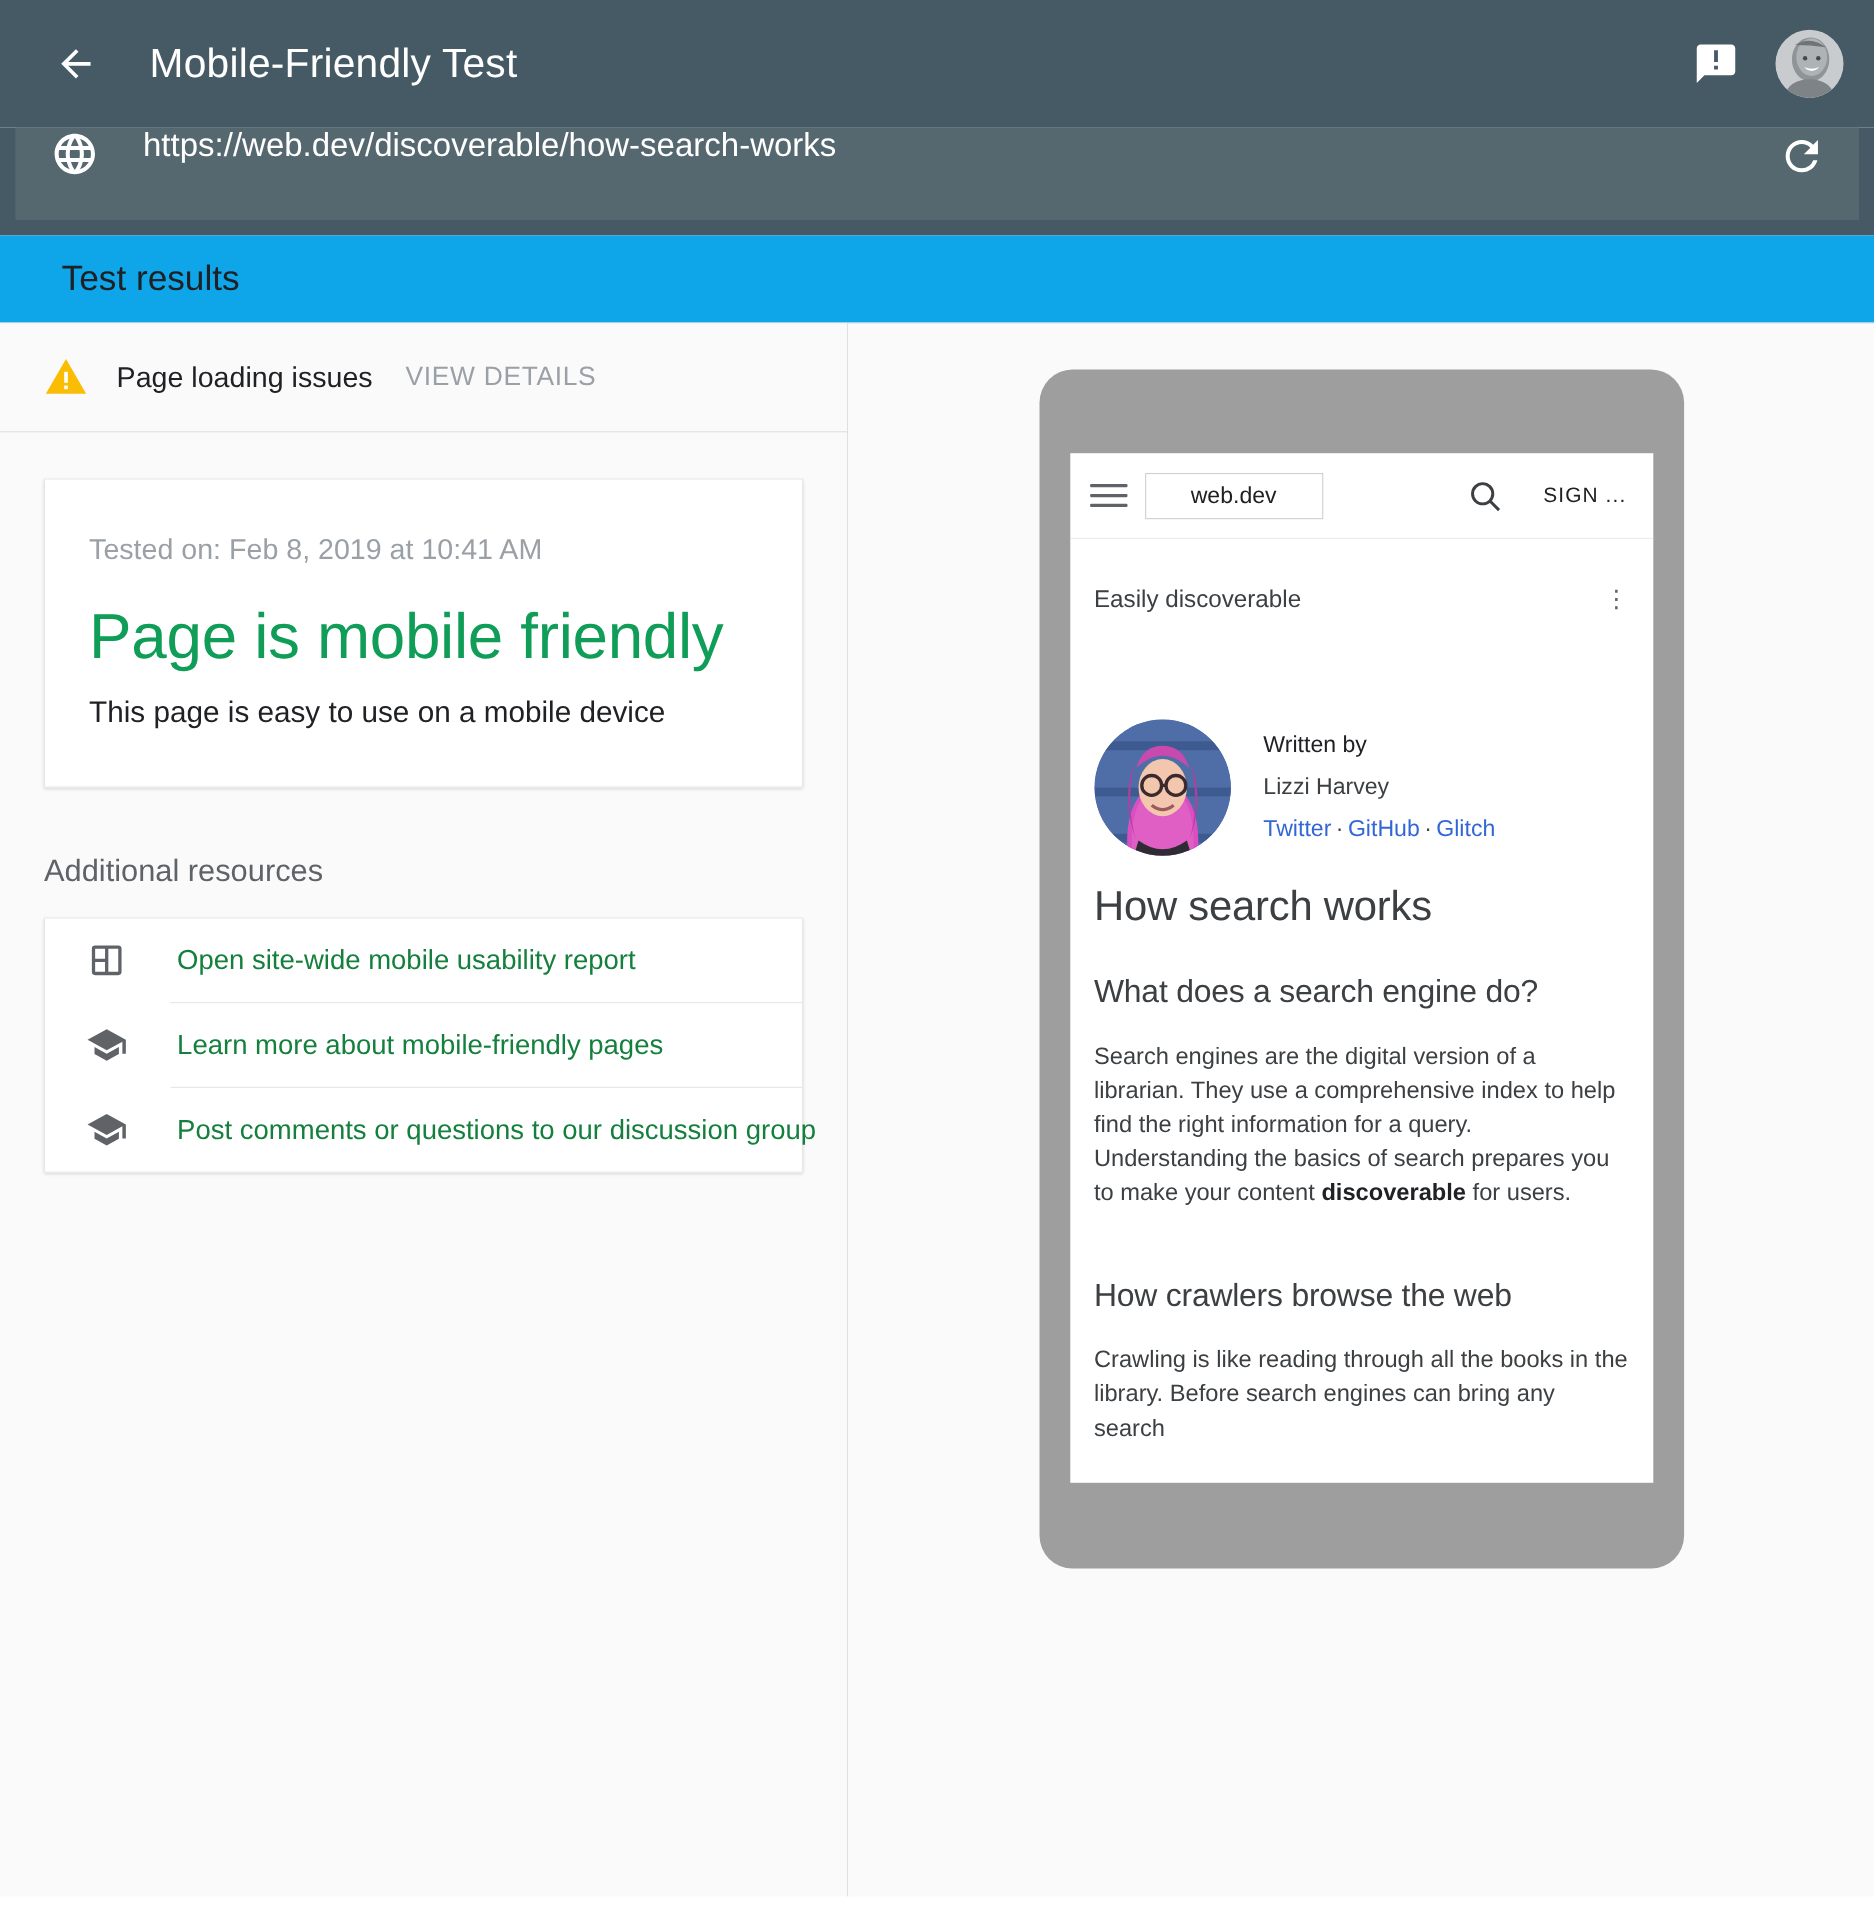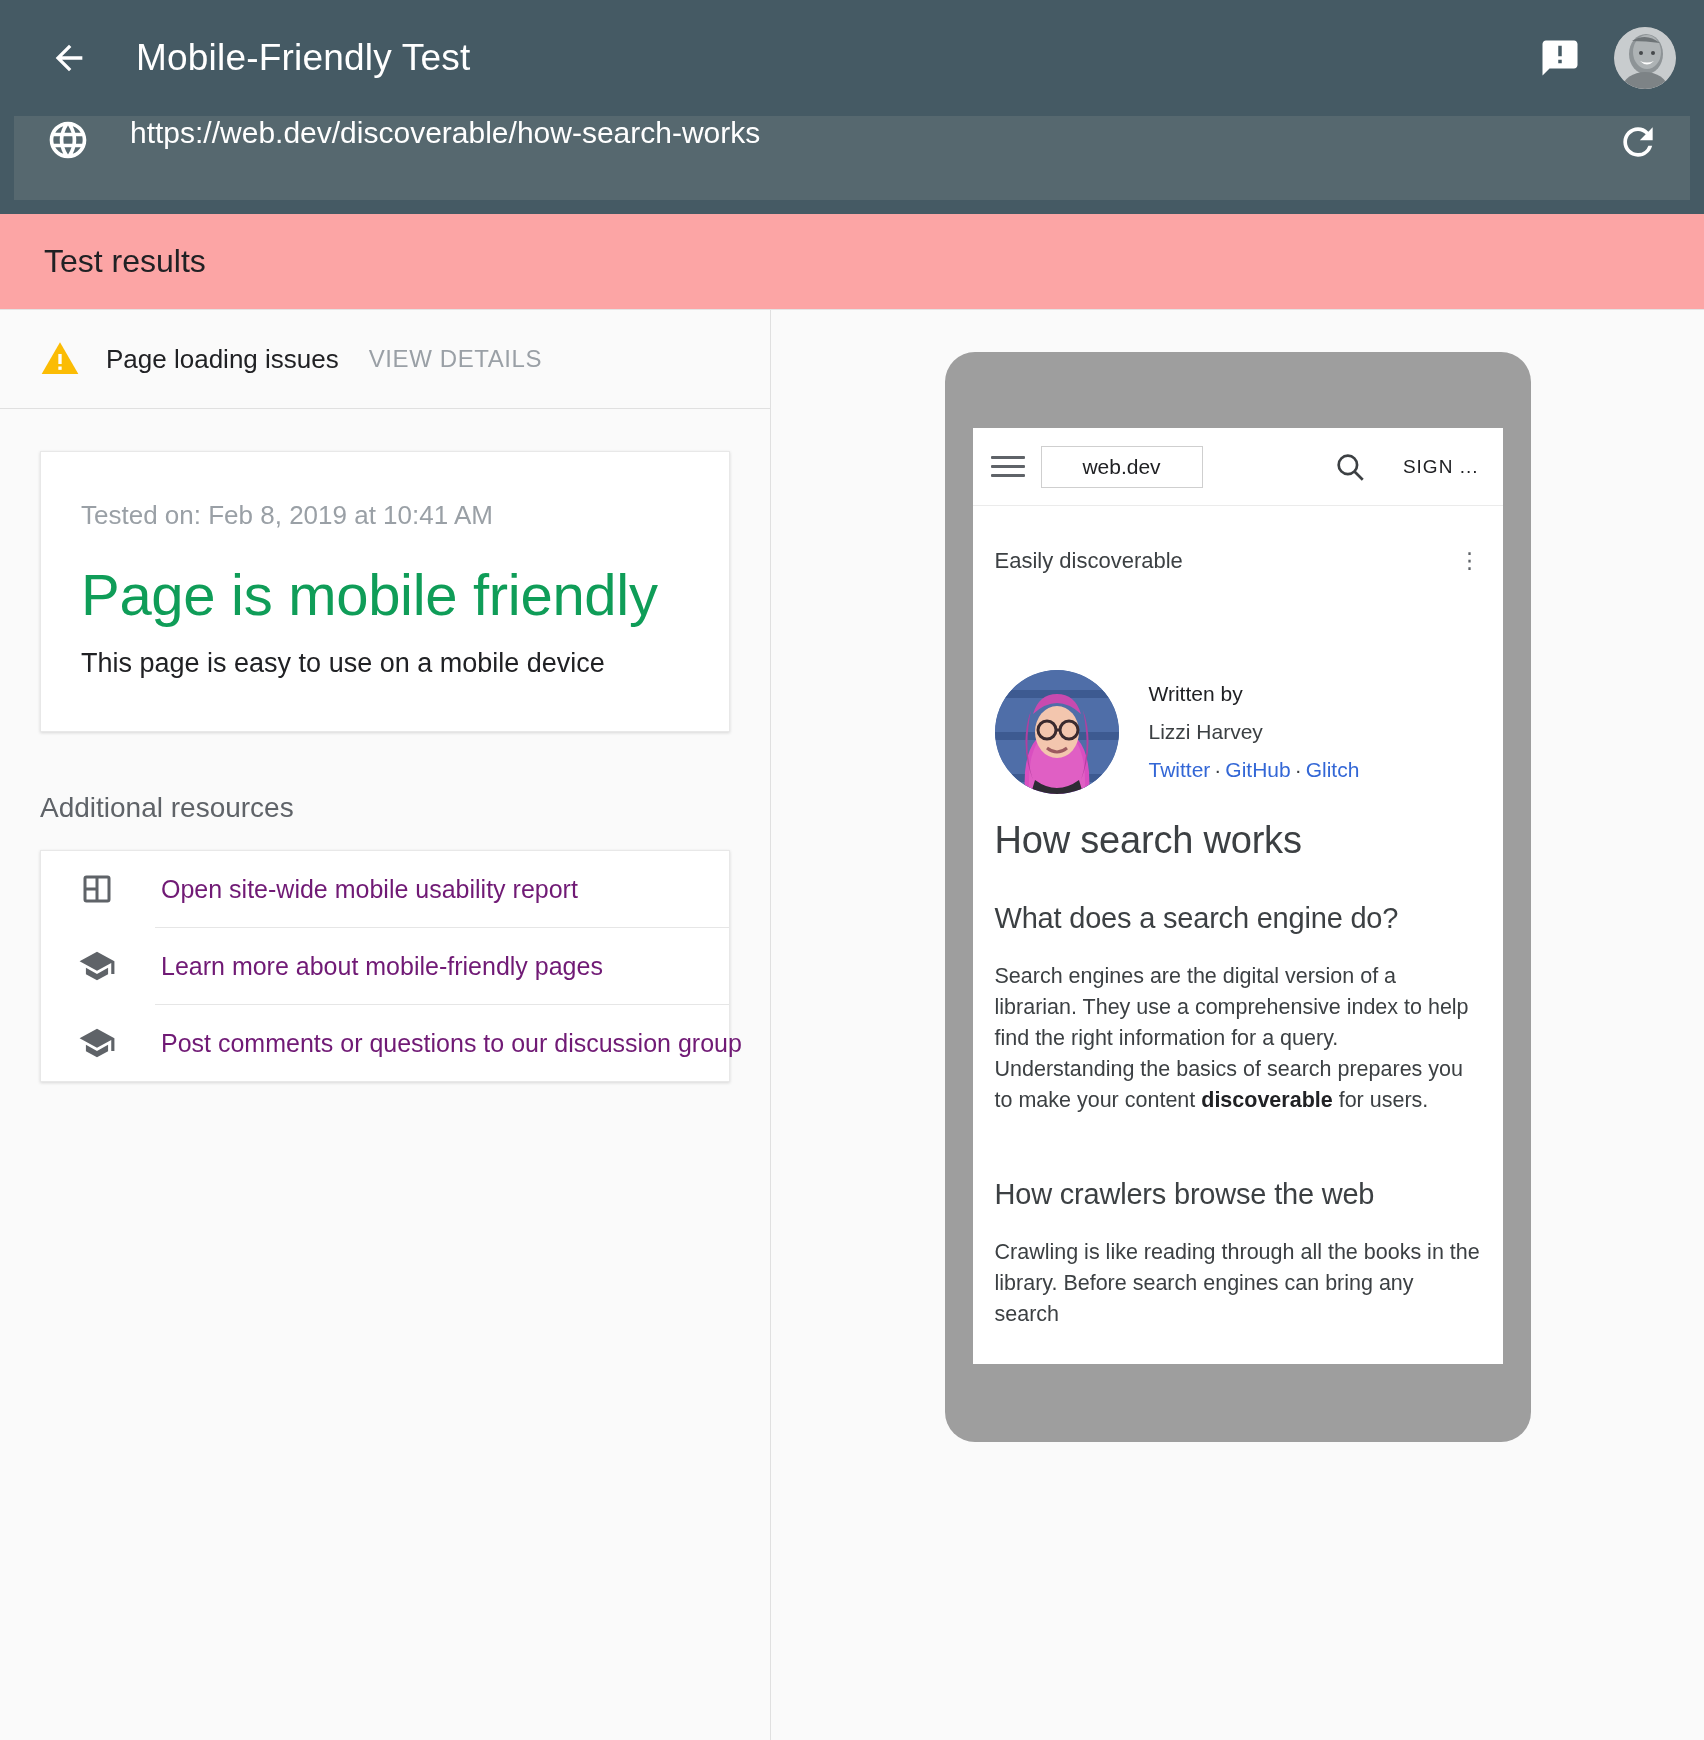"Test results" .results-title-bar { background: #fca5a5 -> #0ea5e9; height: 96px -> 80px; padding-left: 44px -> 56px }
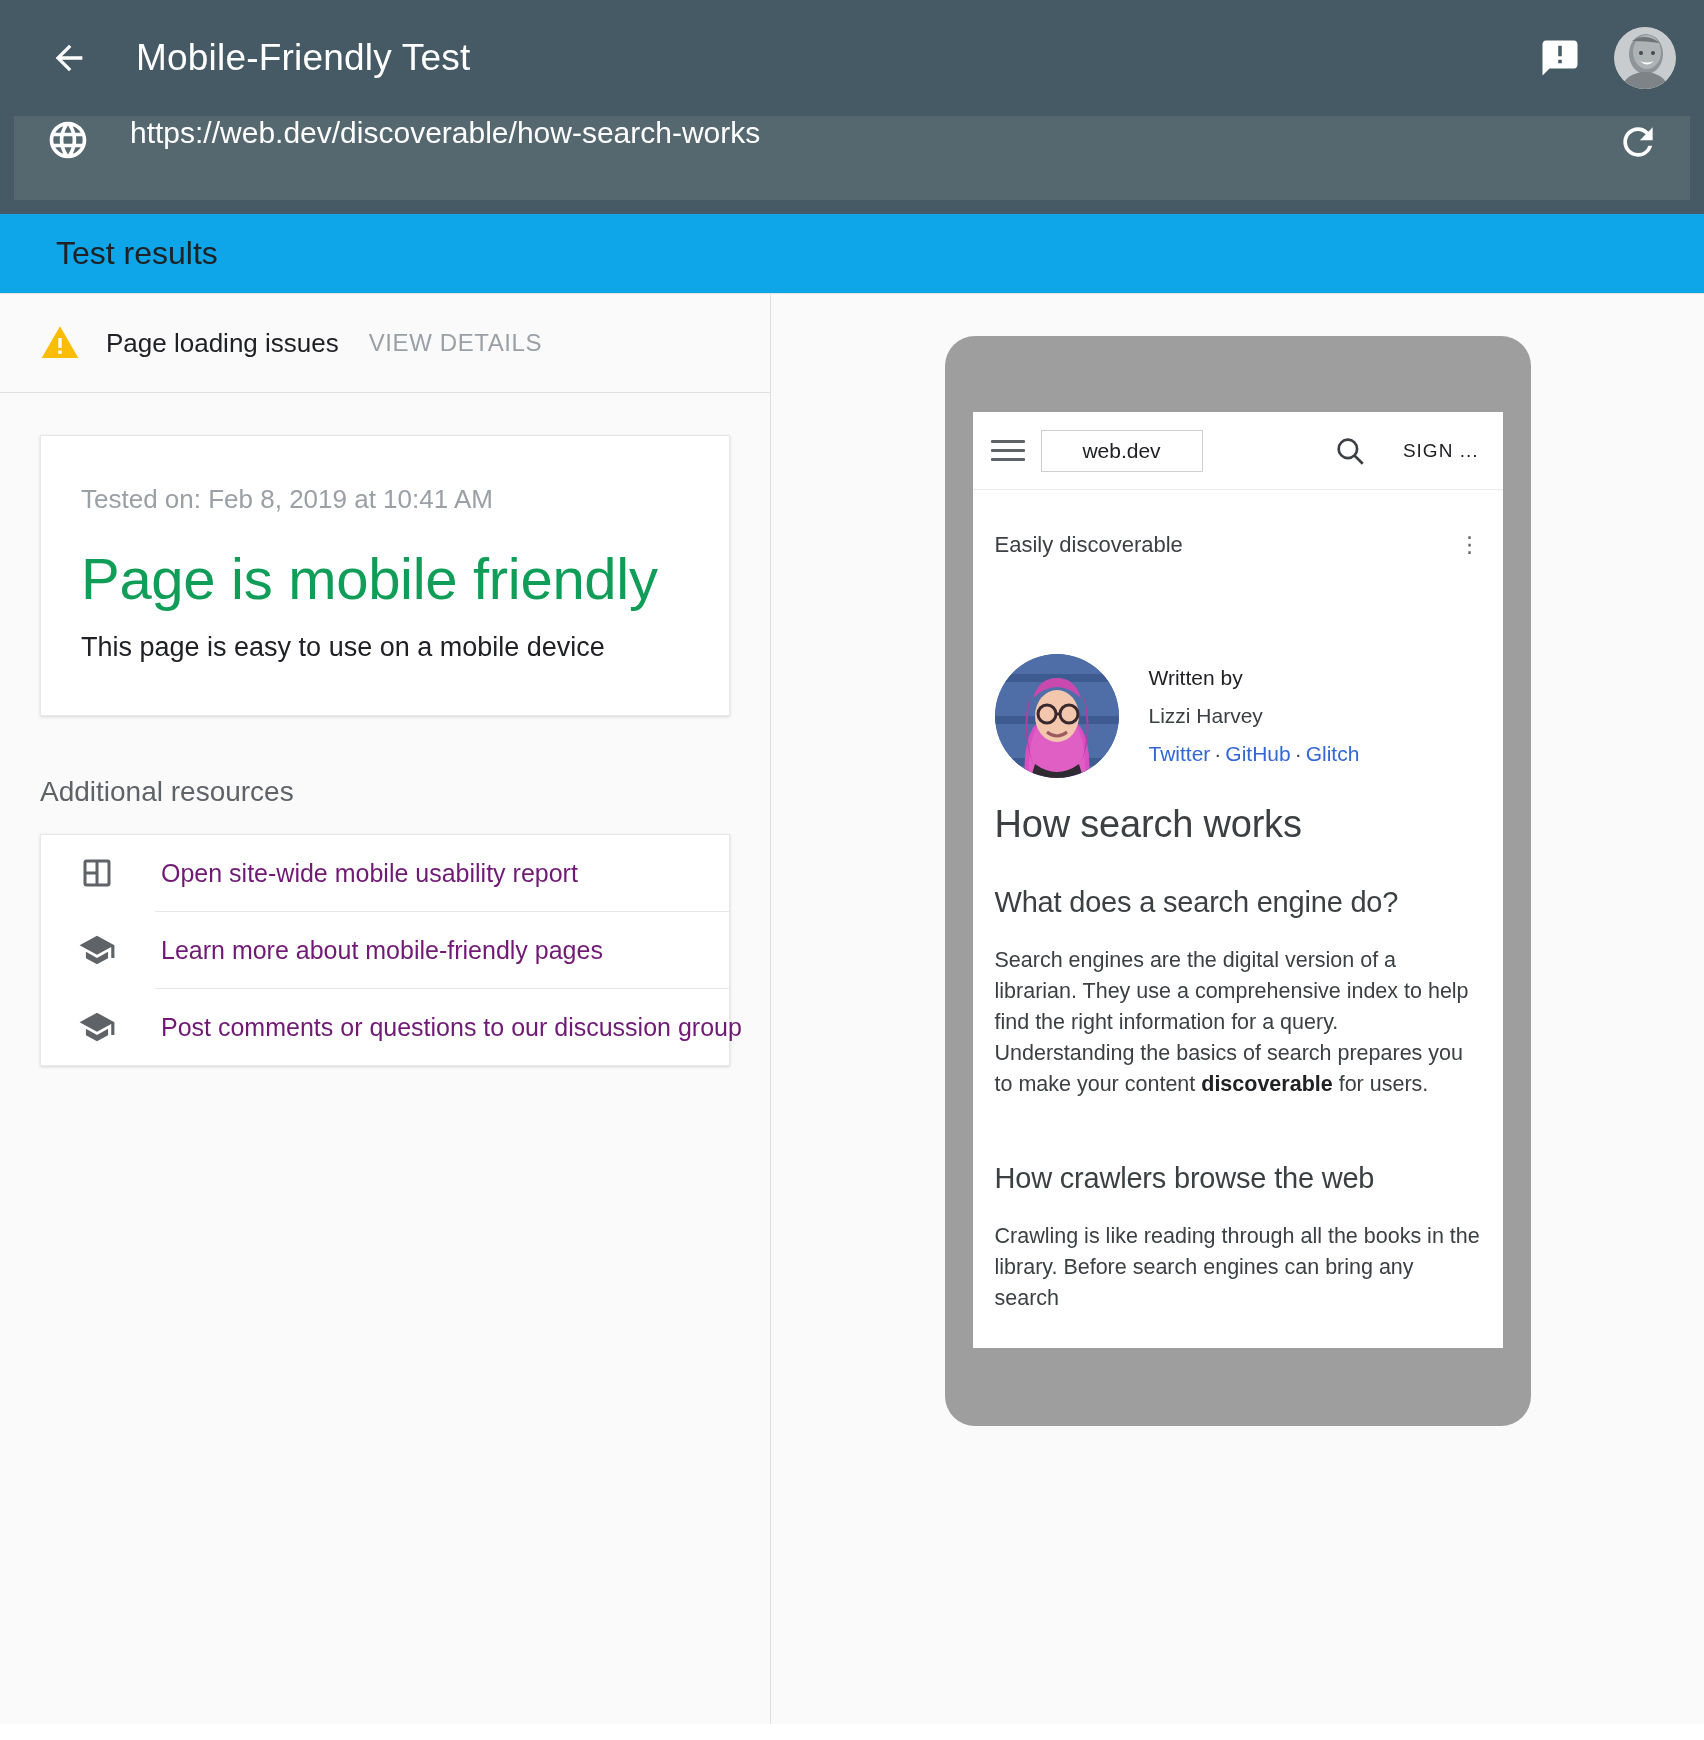"Open site-wide mobile usability report" .res-row .res-label { color: #701a75 -> #15803d }
